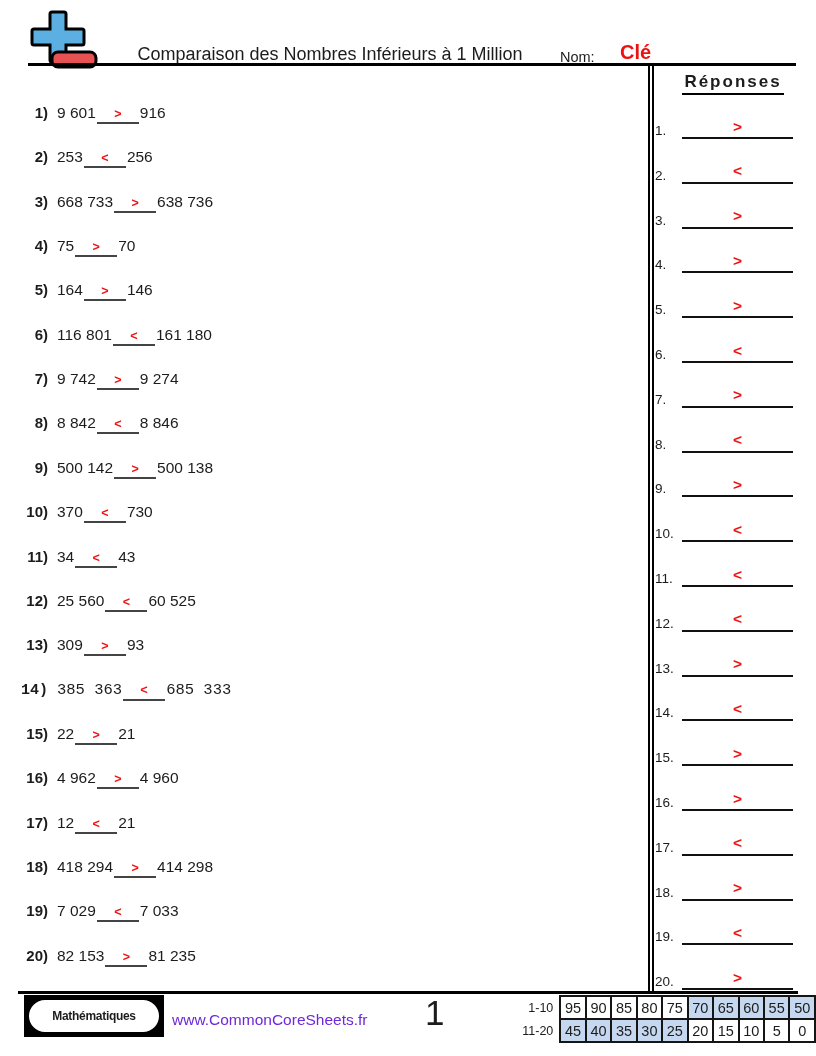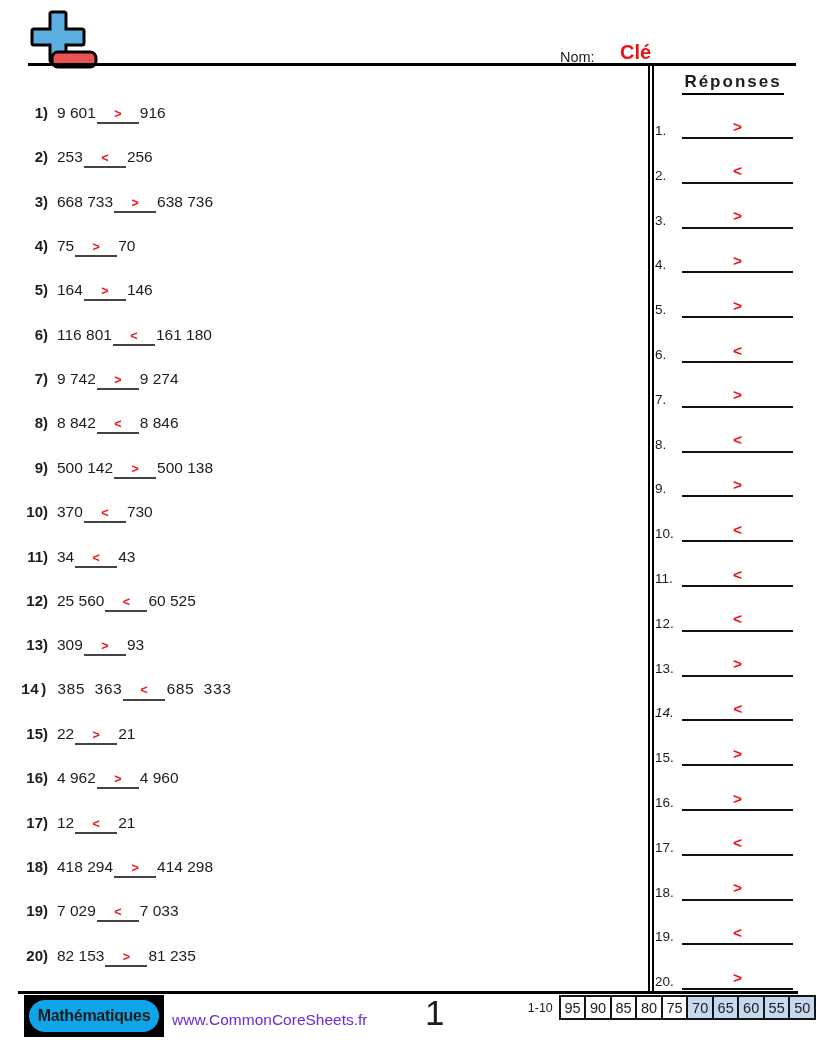"Comparaison des Nombres Inférieurs à" h1.page-title { html: none -> <h1>Comparaison des Nombres Inférieurs à 1 Million</h1> }
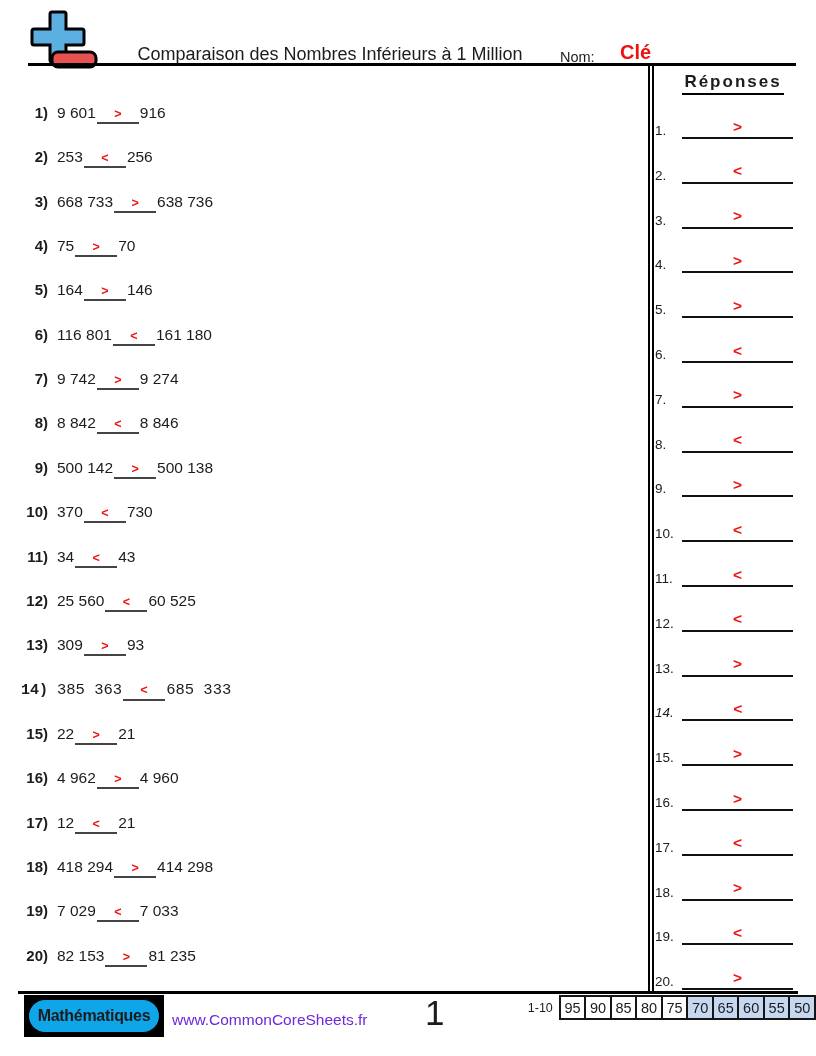"14." div.answer-row { font-style: italic -> none }
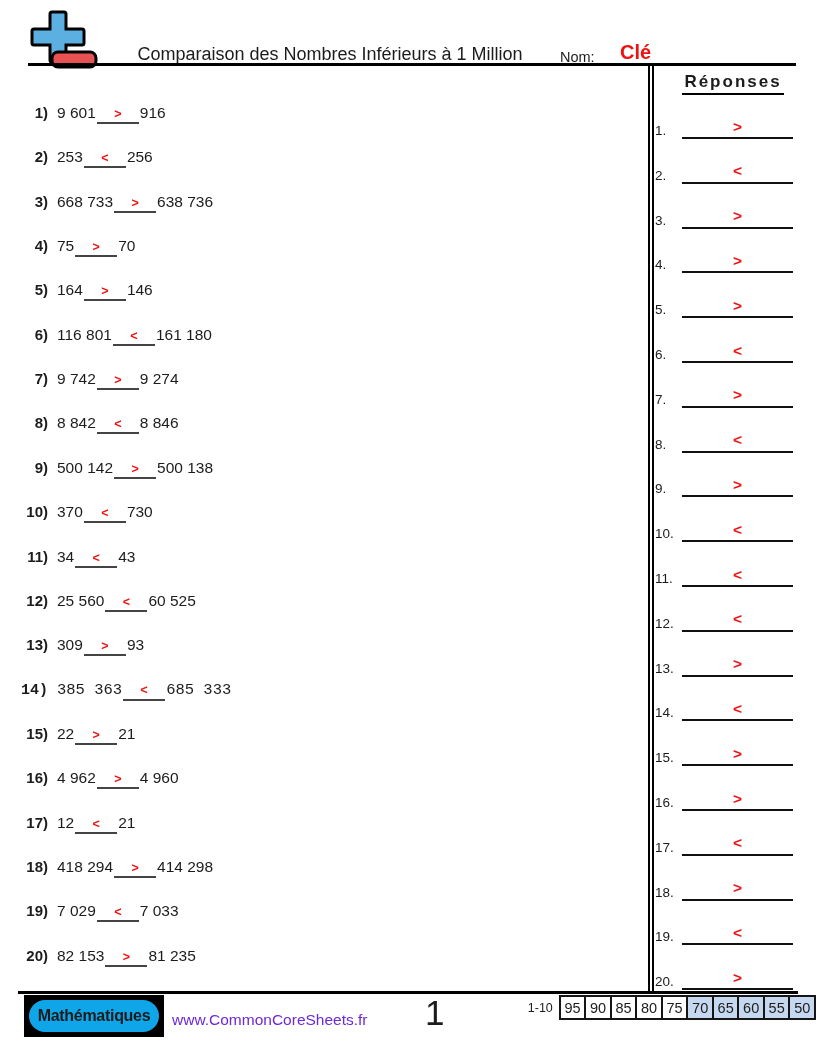"Mathématiques" .brand-pill { background: #0ea5e9 -> #ffffff; font-size: 16px -> 12px }
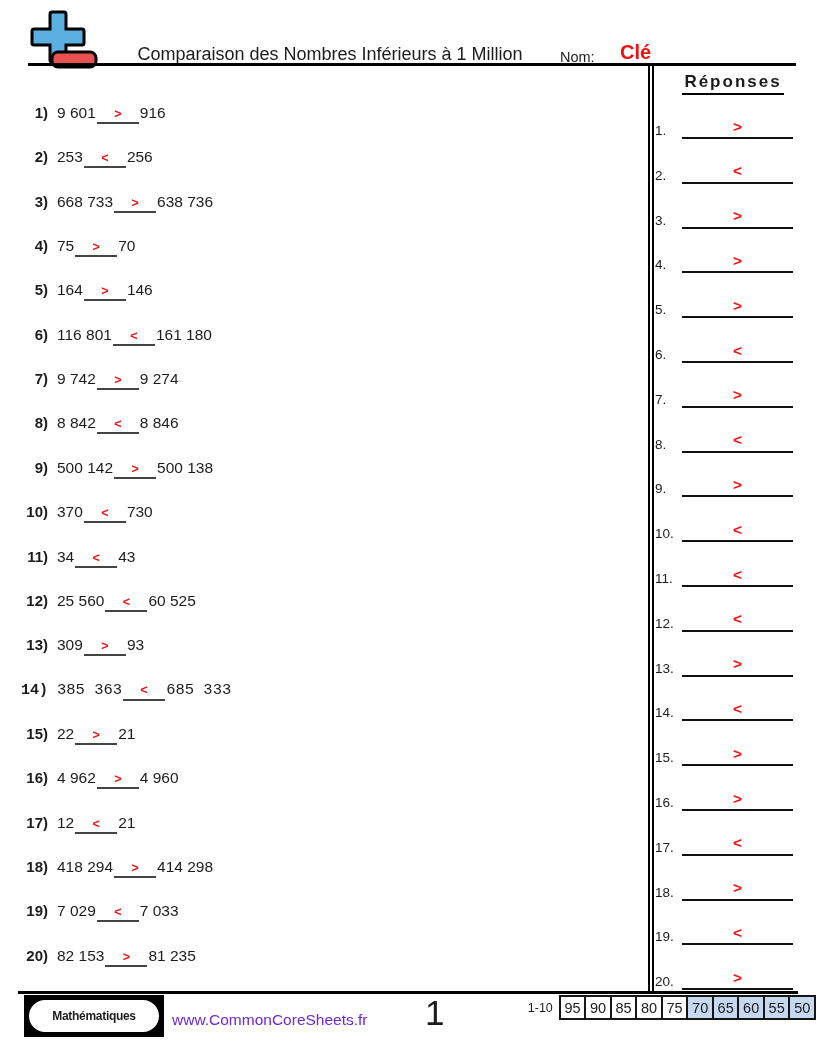"11-20" tr { html: none -> <tr> <td>11-20</td> <td>45</td> <td>40</td> <td>35</td> <td>30</td> <td>25</td> <td>20</td> <td>15</td> <td>10</td> <td>5</td> <td>0</td> </tr> }
